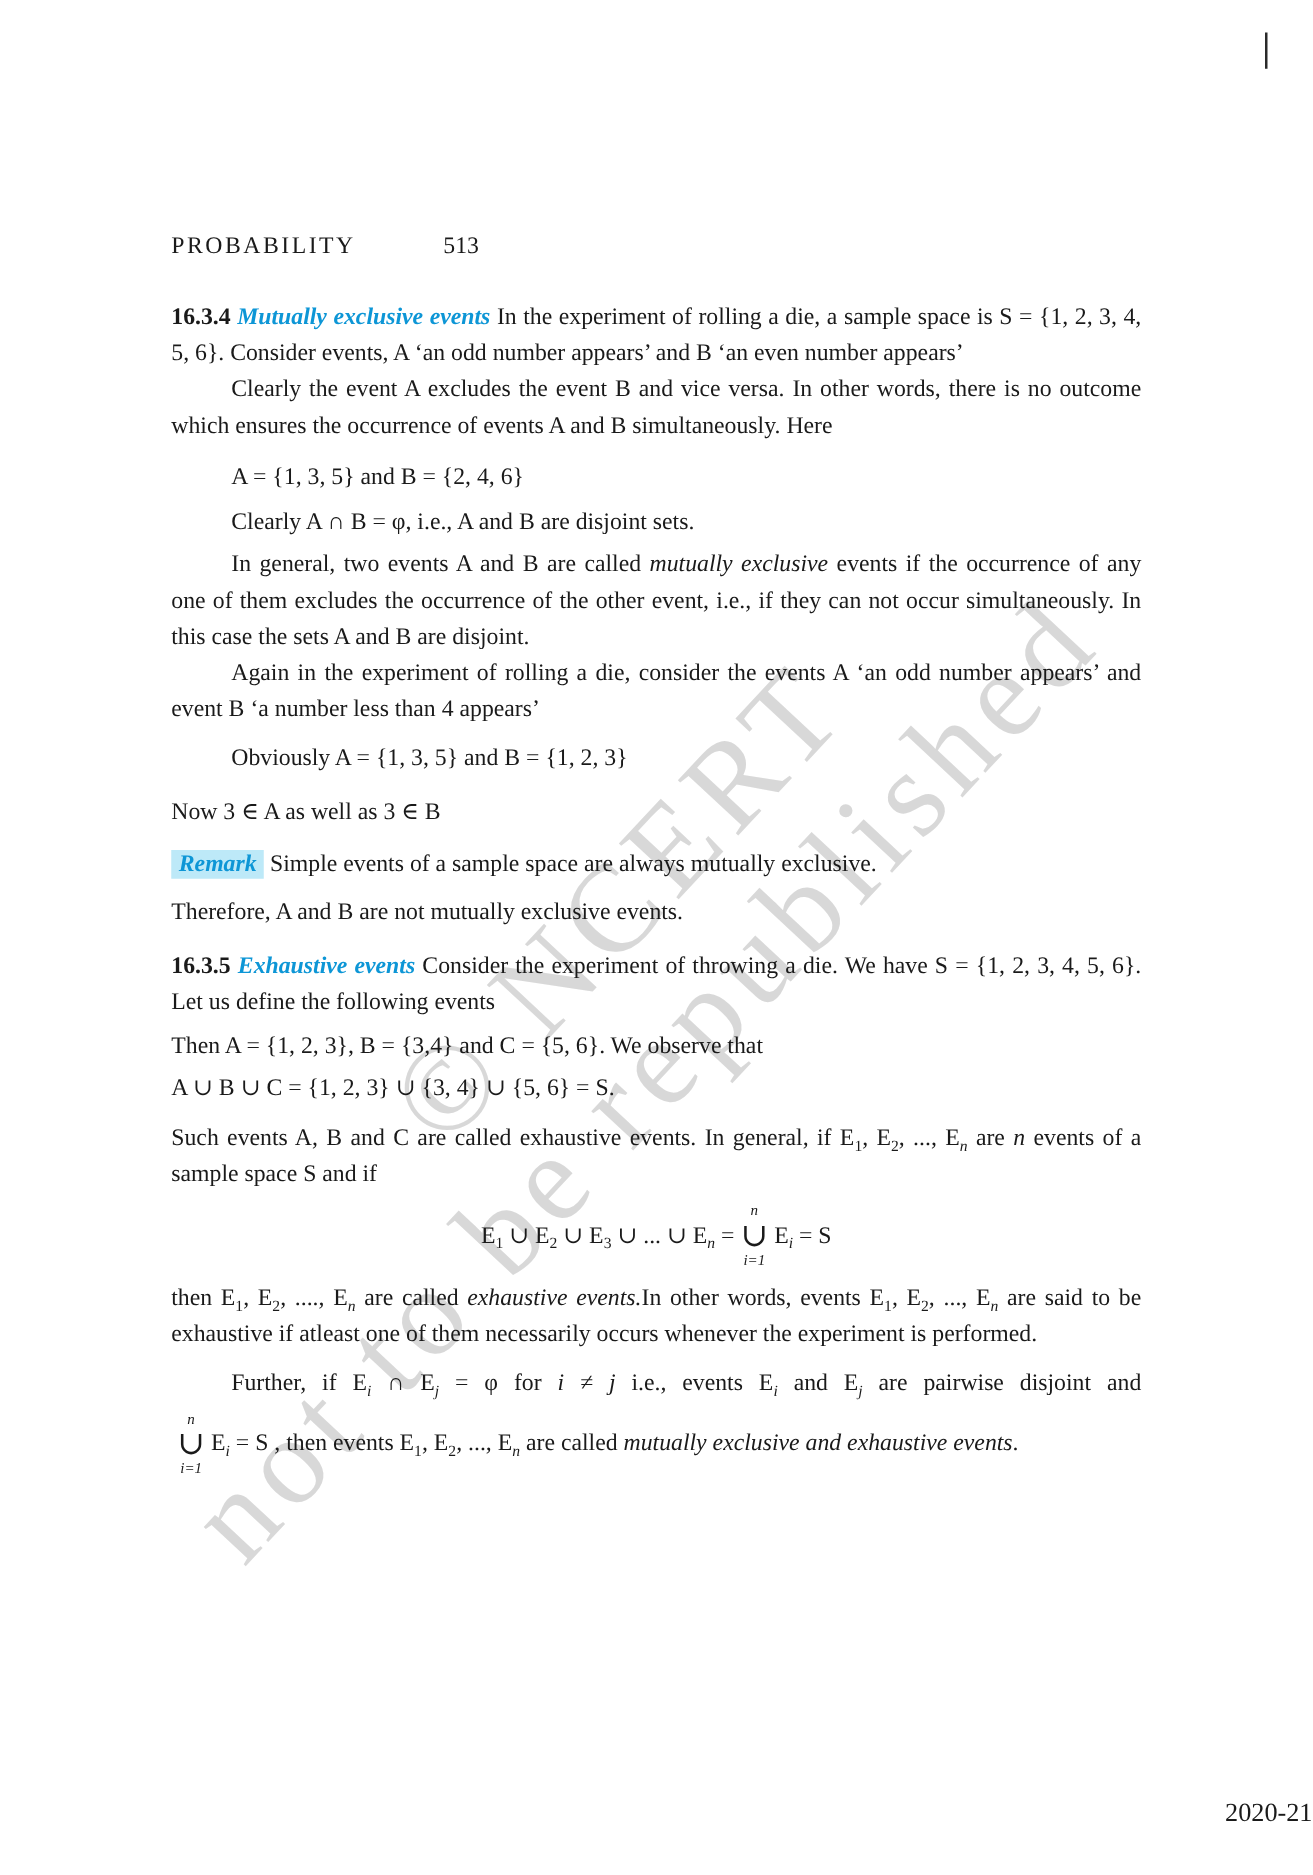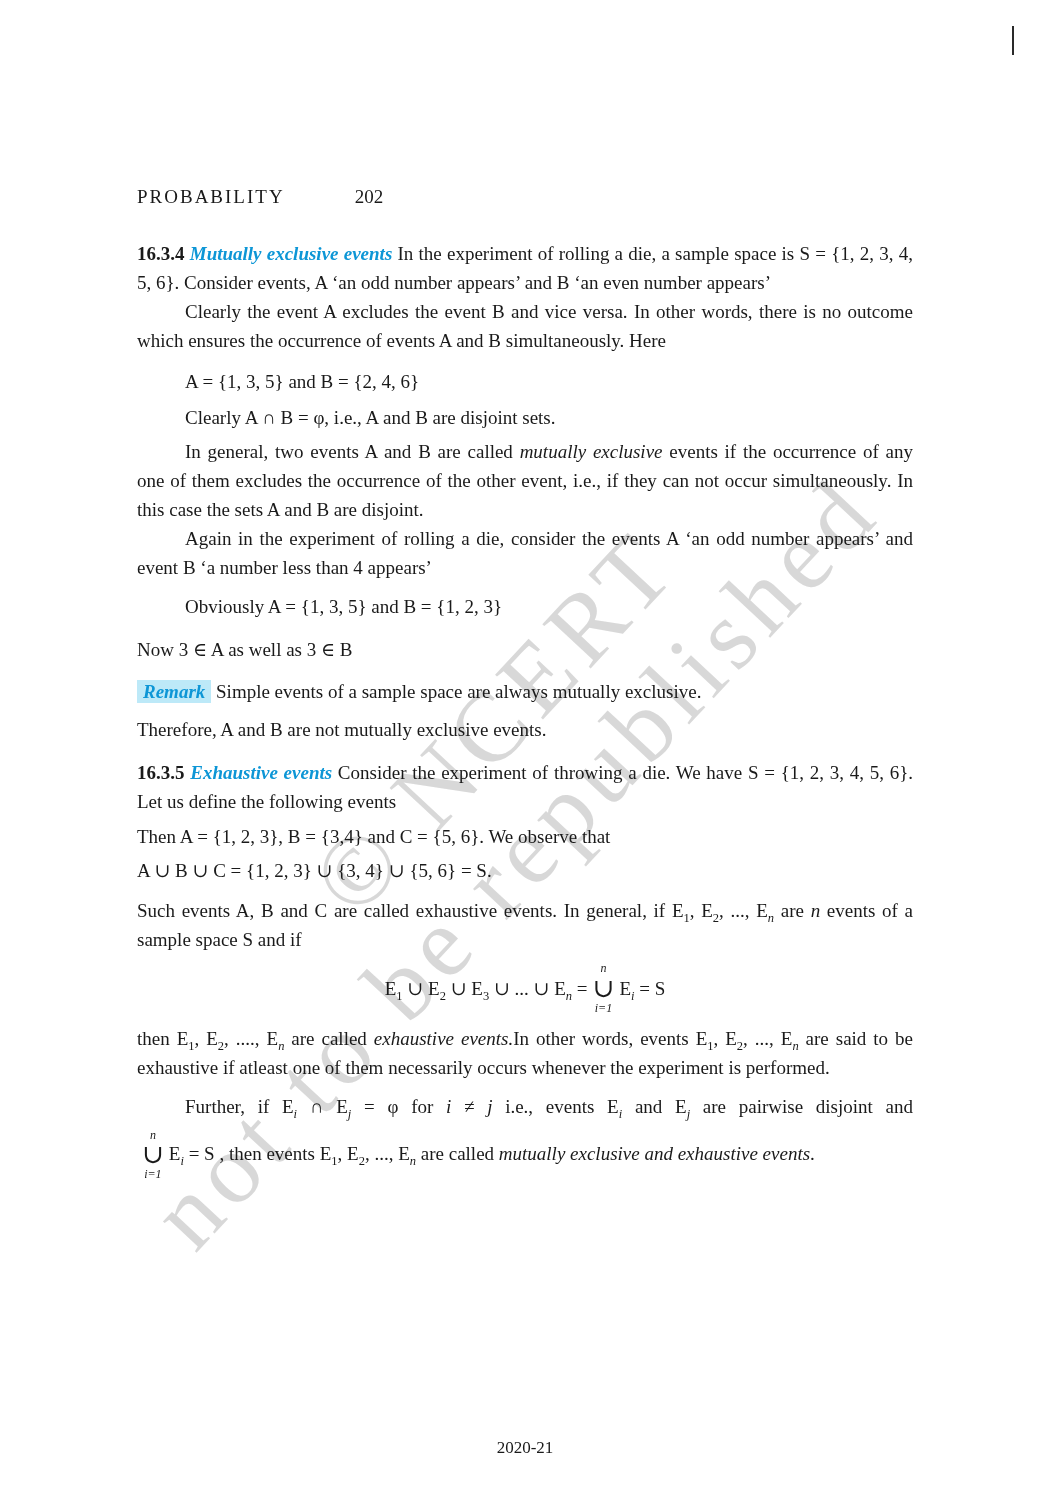"202" span.rh-page { text: 202 -> 513 }
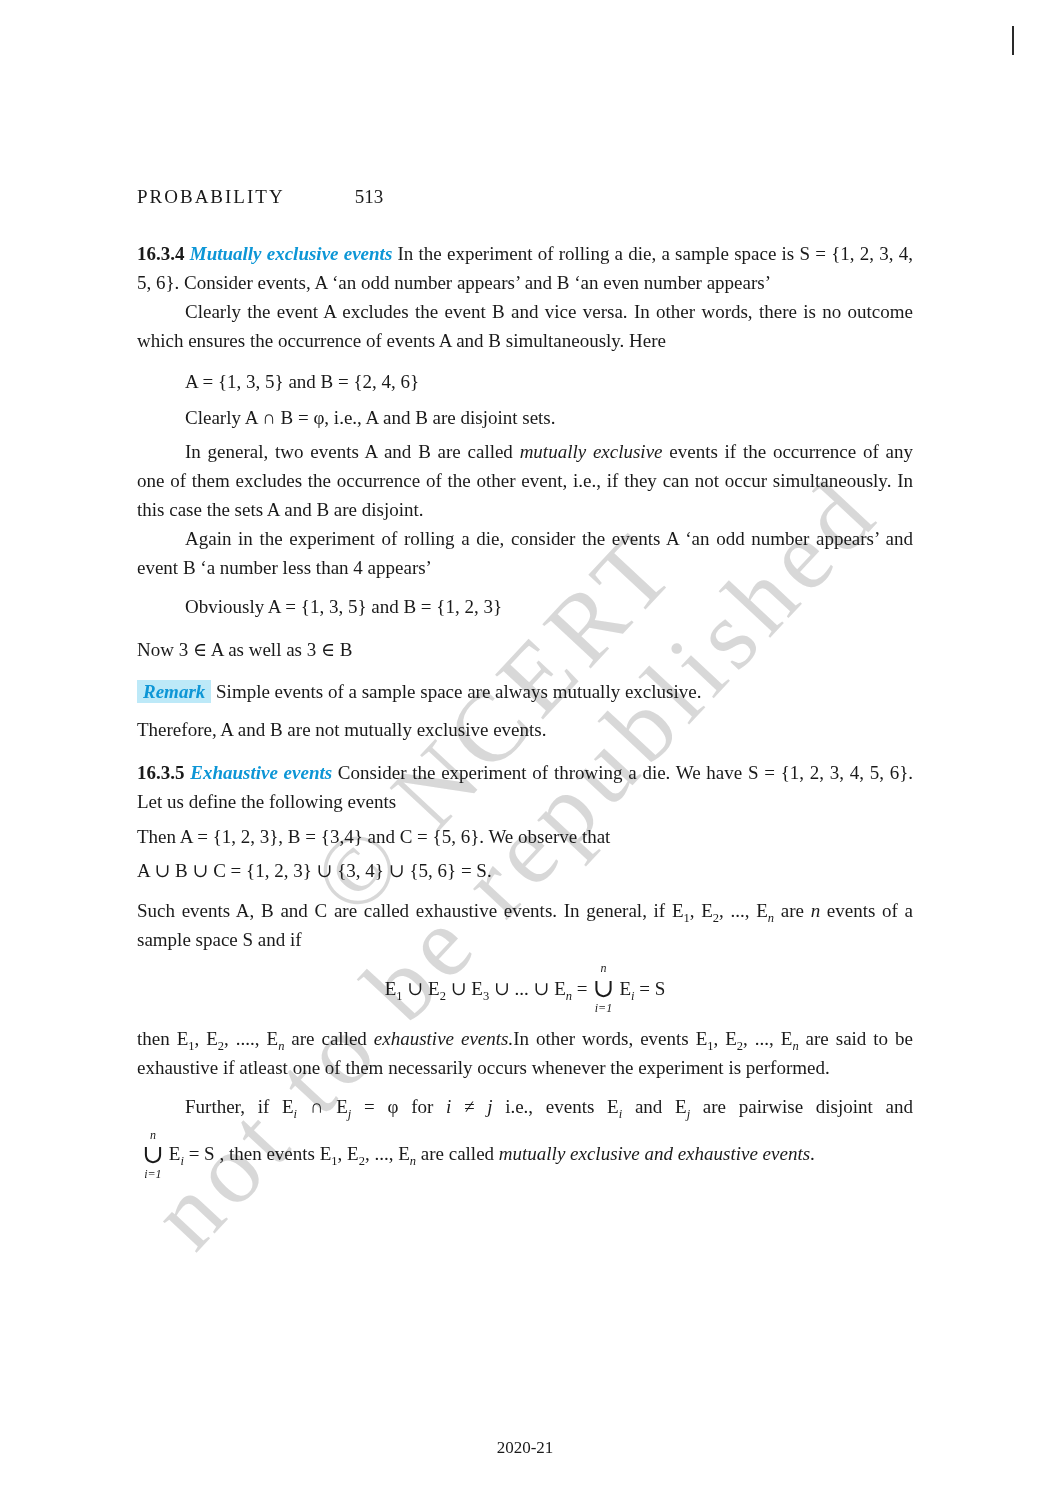"2020-21" .footer { font-size: 17px -> 21px; text-align: center -> right }
